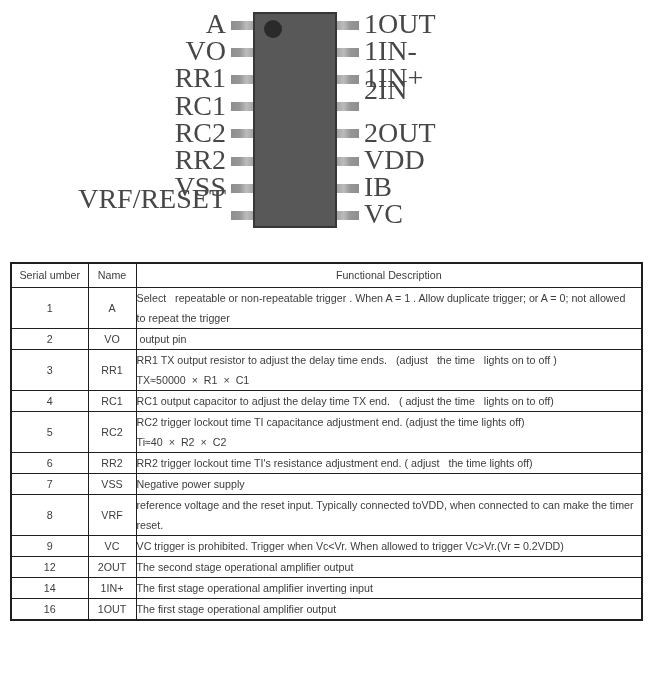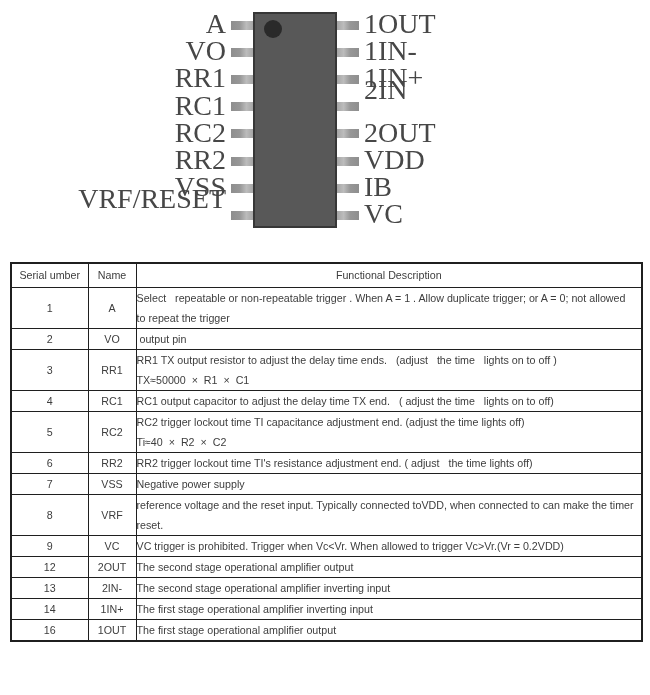"13" tr { html: <tr> <td>13</td> <td>2IN-</td> <td> <div>The second stage operational amplifier inverting input</div> </td> </tr> -> none }
